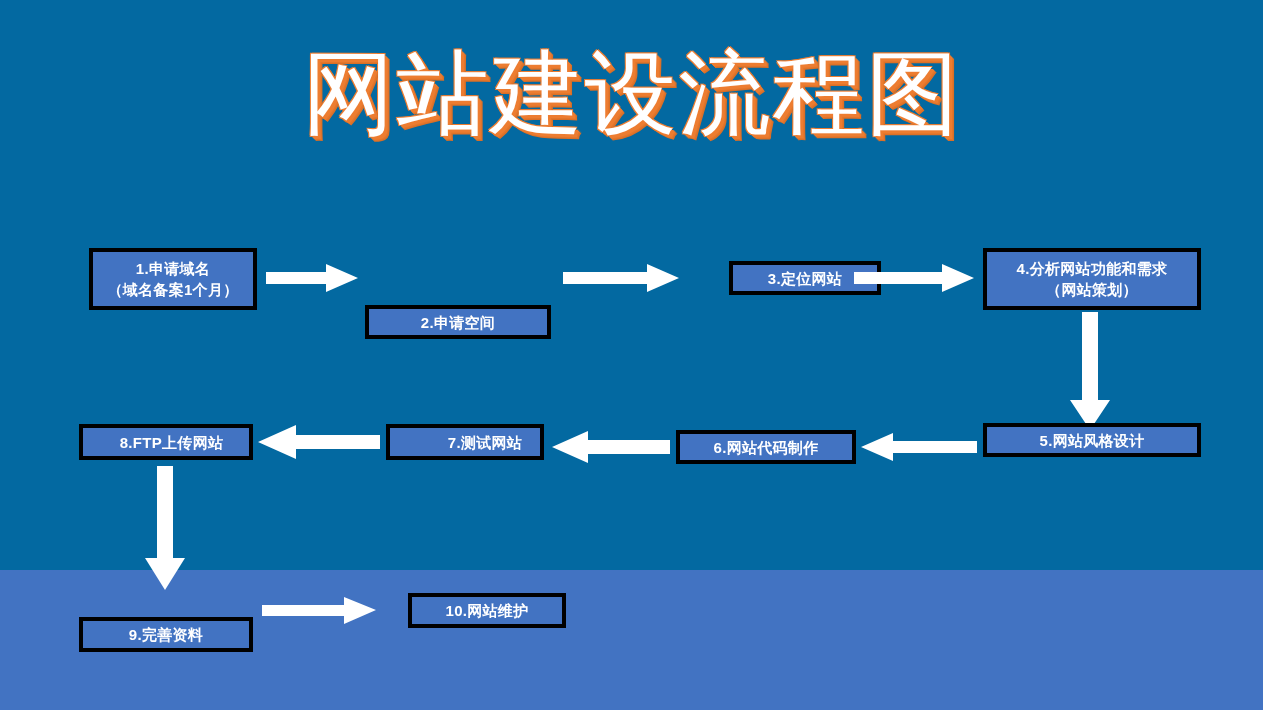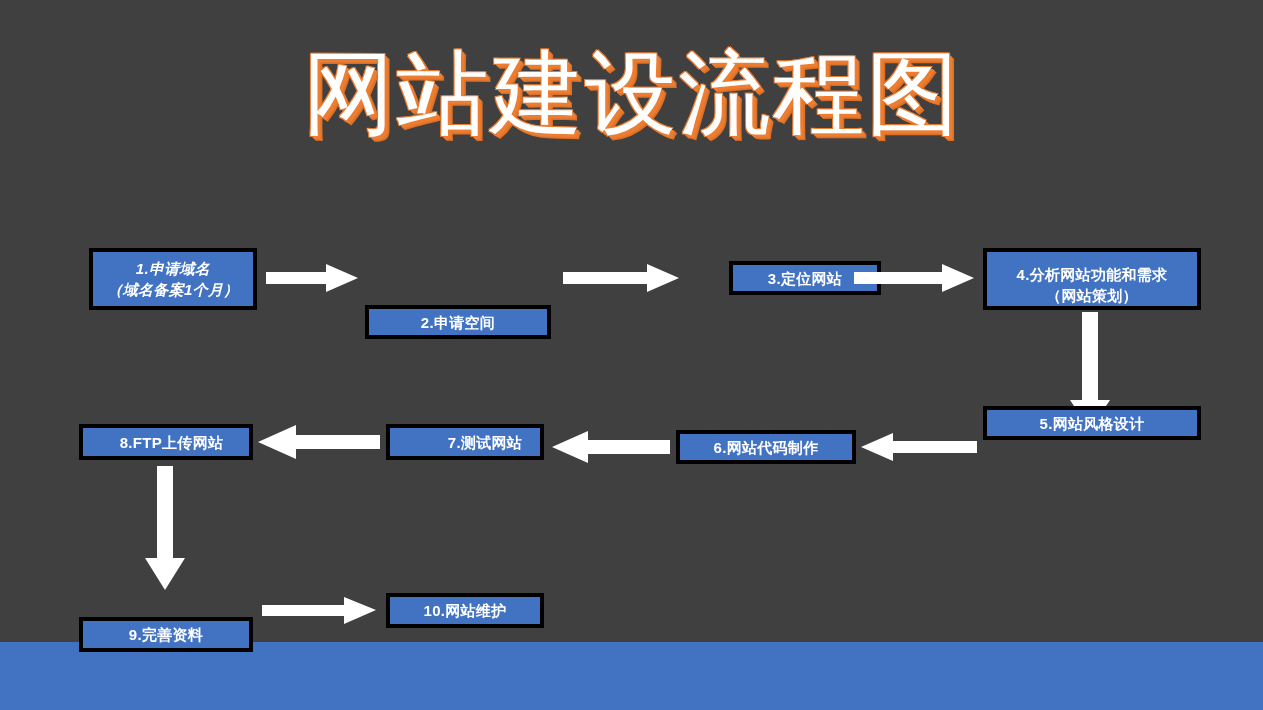"网站建设流程图" #canvas { background: #404040 -> #0369a1; height: 642px -> 570px }
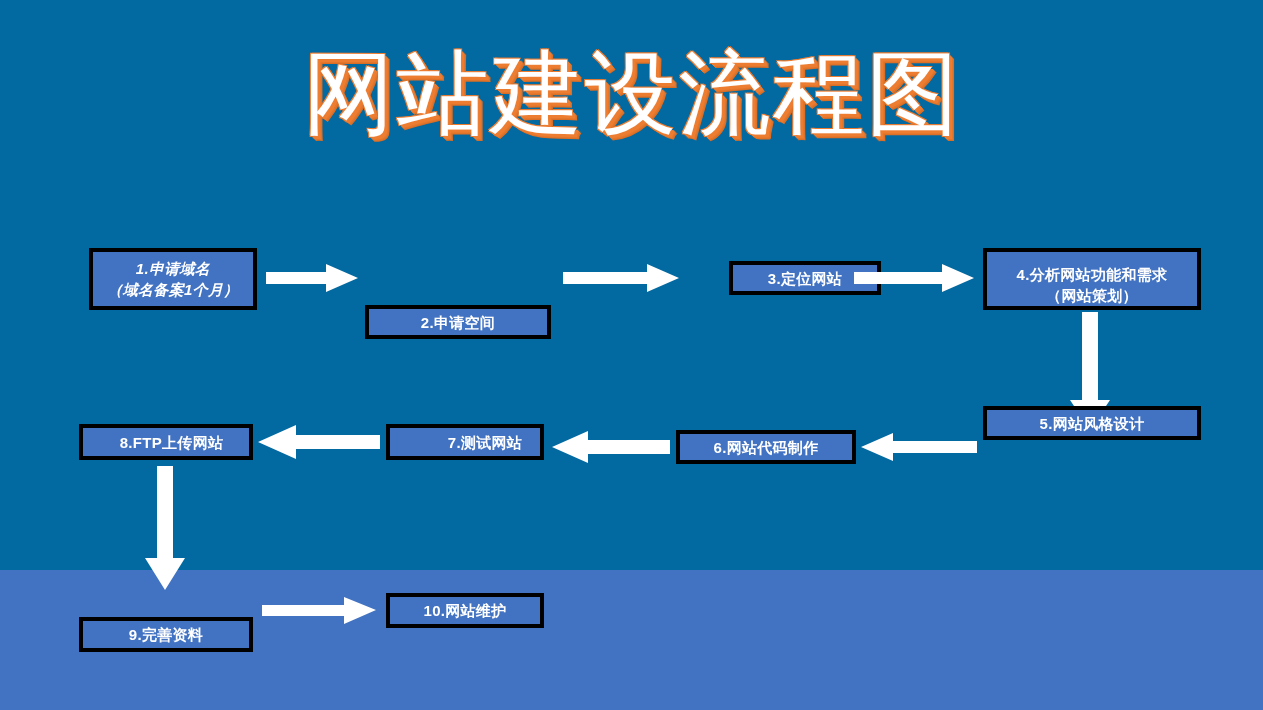"1.申请域名" div.node { font-style: italic -> none }
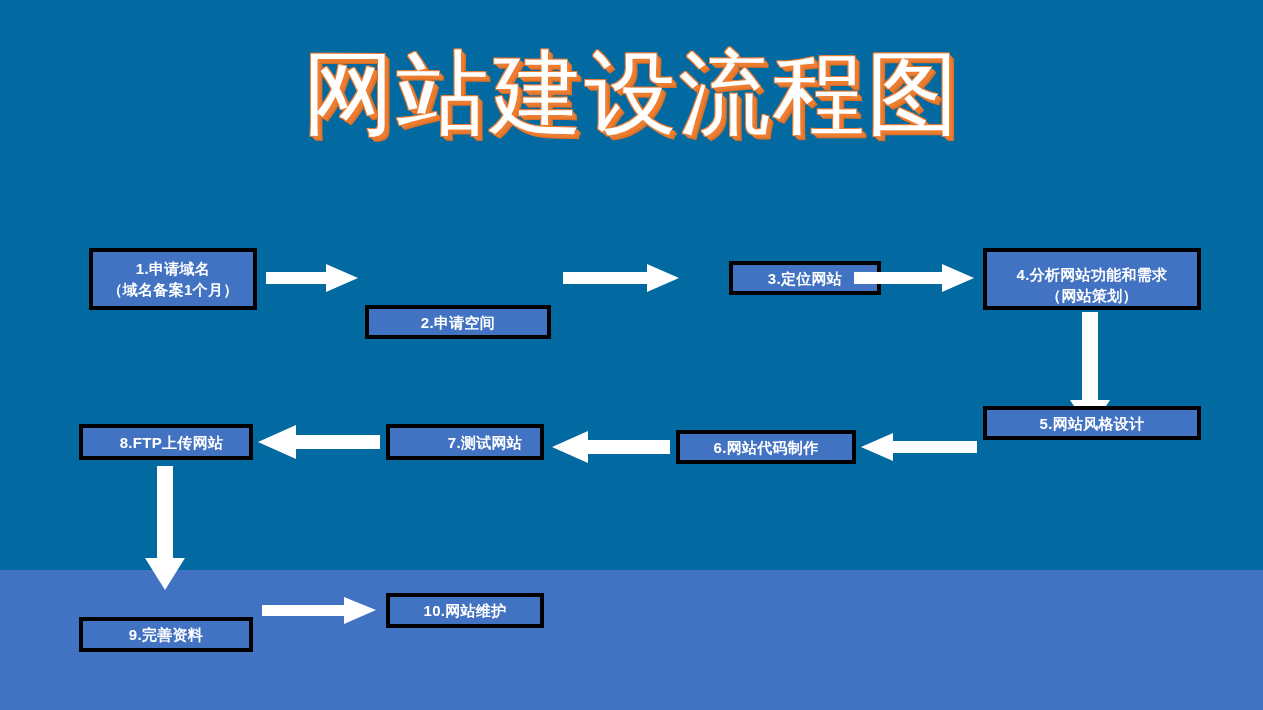"4.分析网站功能和需求" div.node { align-items: flex-end -> none }
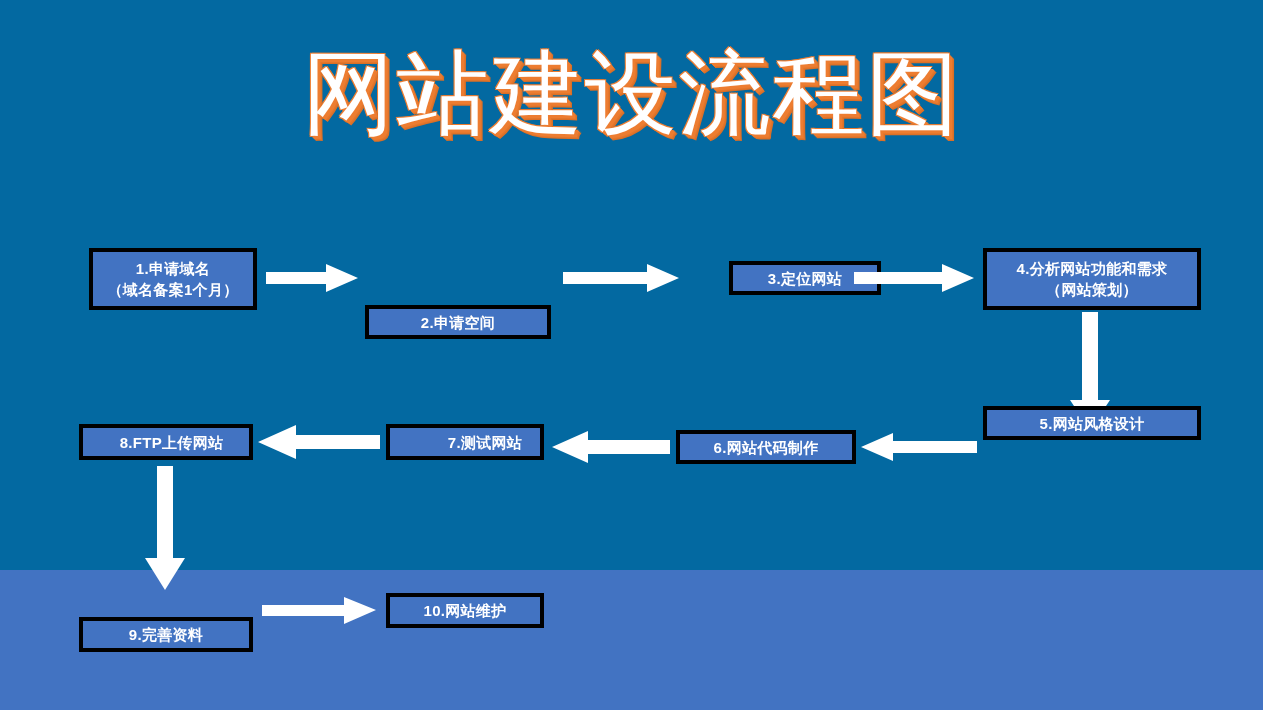"5.网站风格设计" div.node { top: 406px -> 423px }
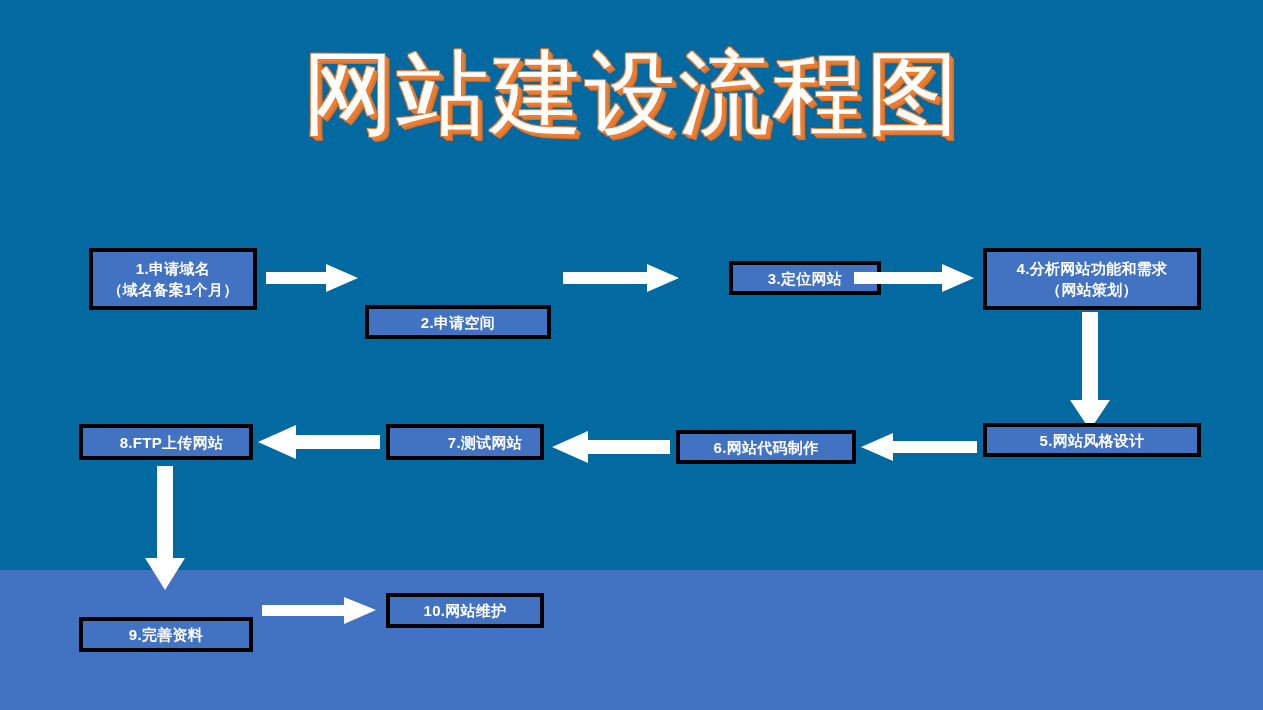"10.网站维护" div.node { left: 386px -> 408px }
